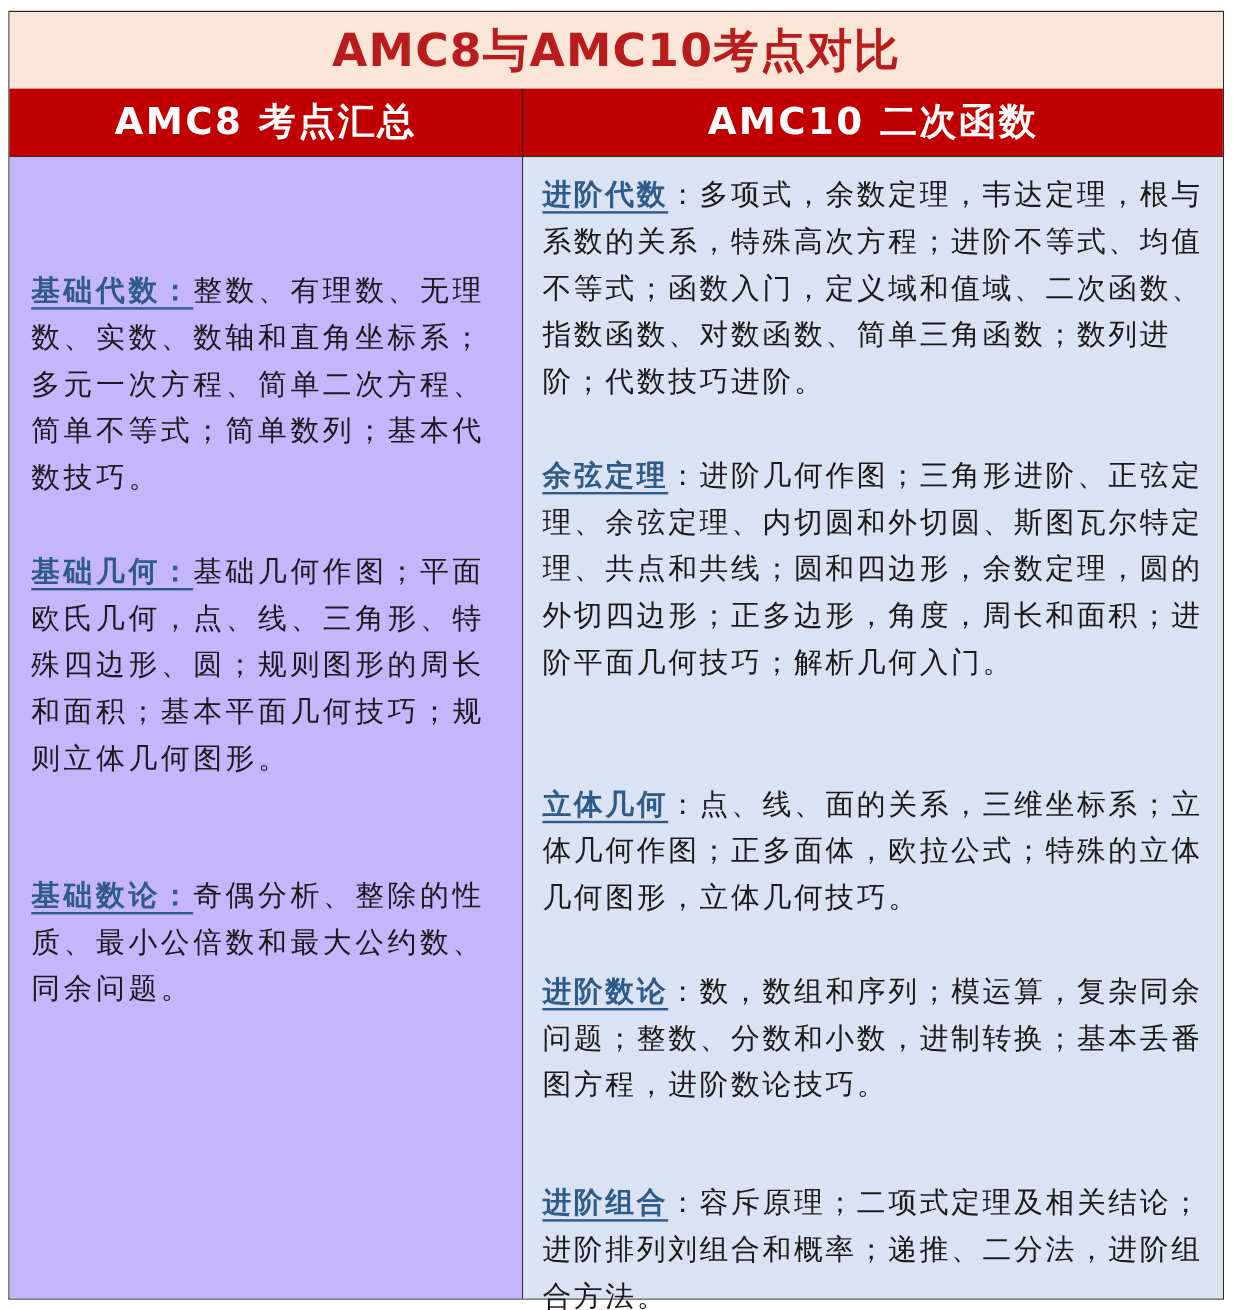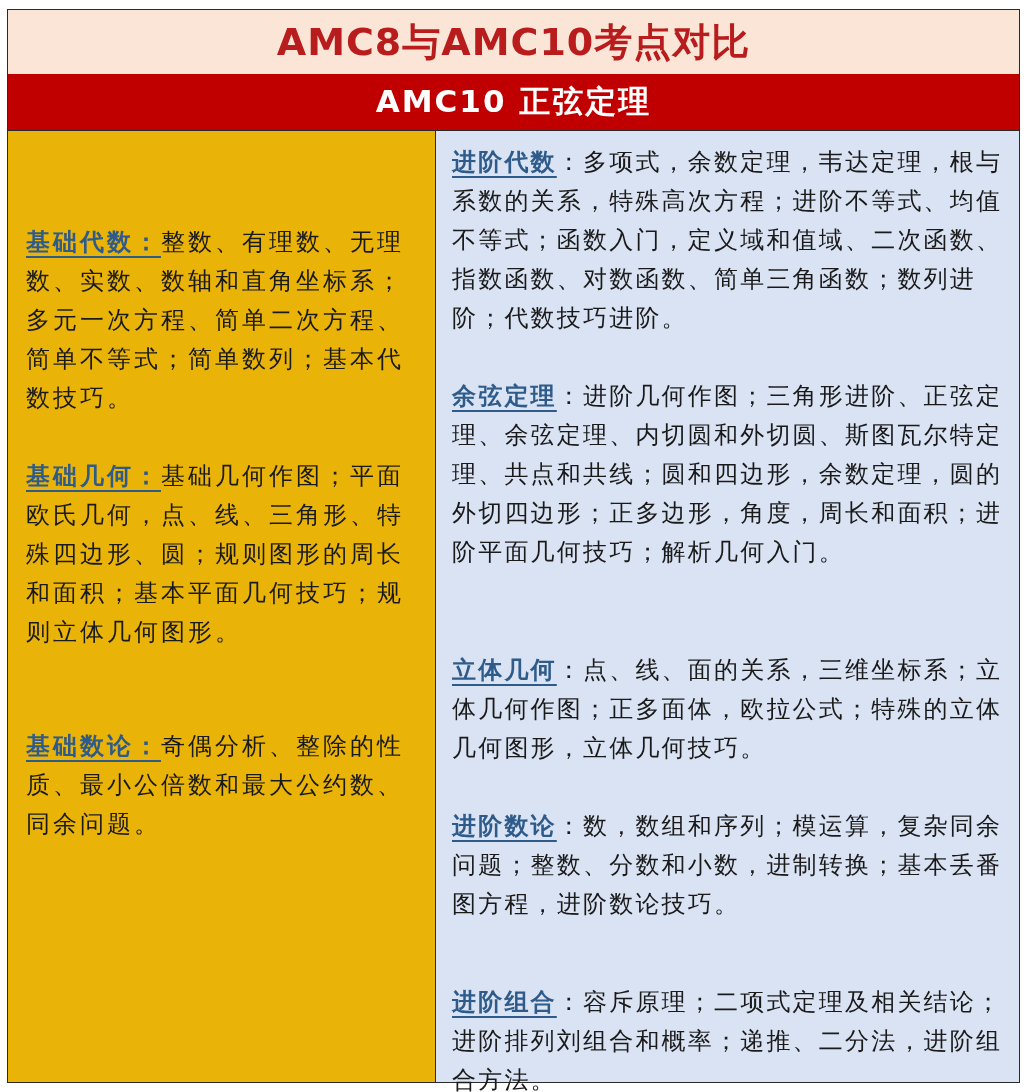"AMC8 考点汇总" div.head-cell { html: none -> <div>AMC8 考点汇总</div> }
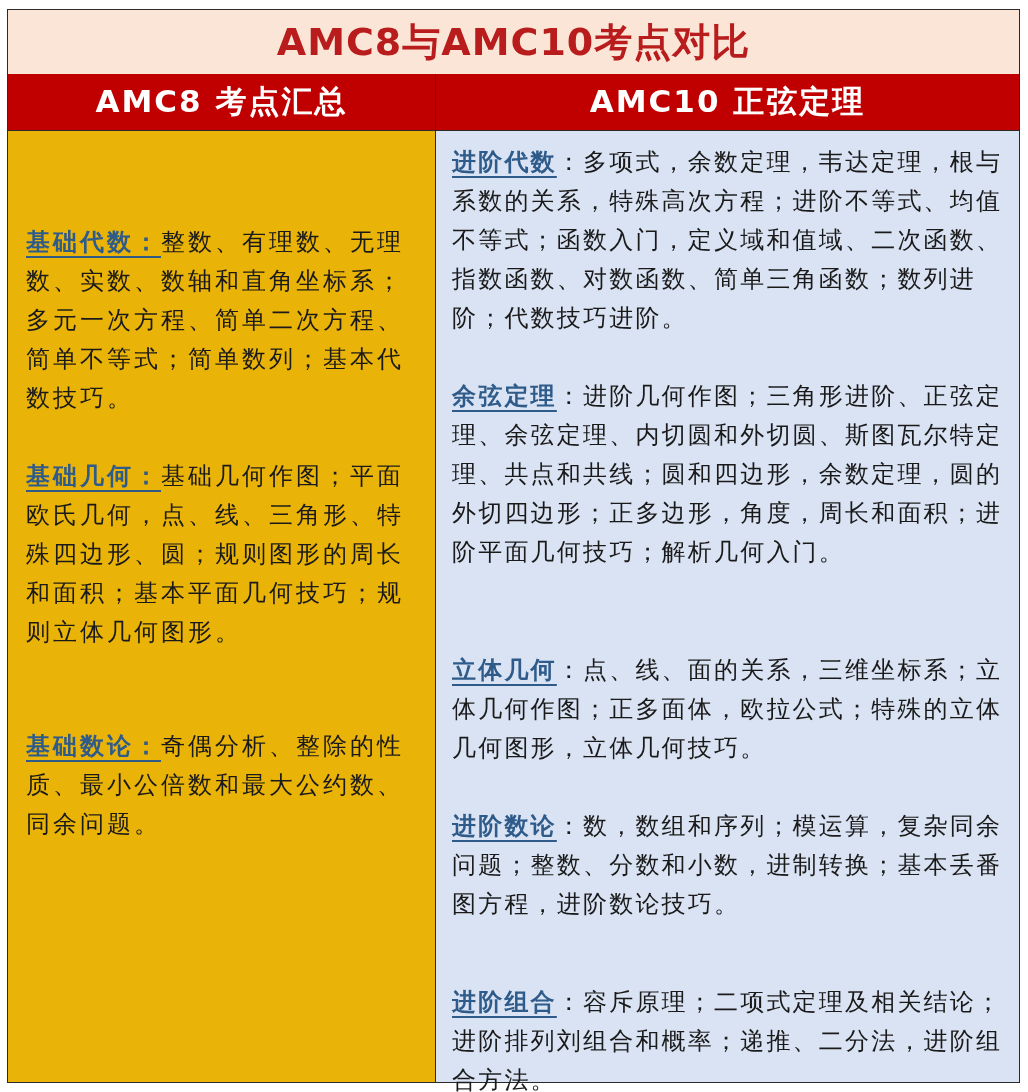"AMC10 正弦定理" div.head-cell { text: 正弦定理 -> 二次函数 }
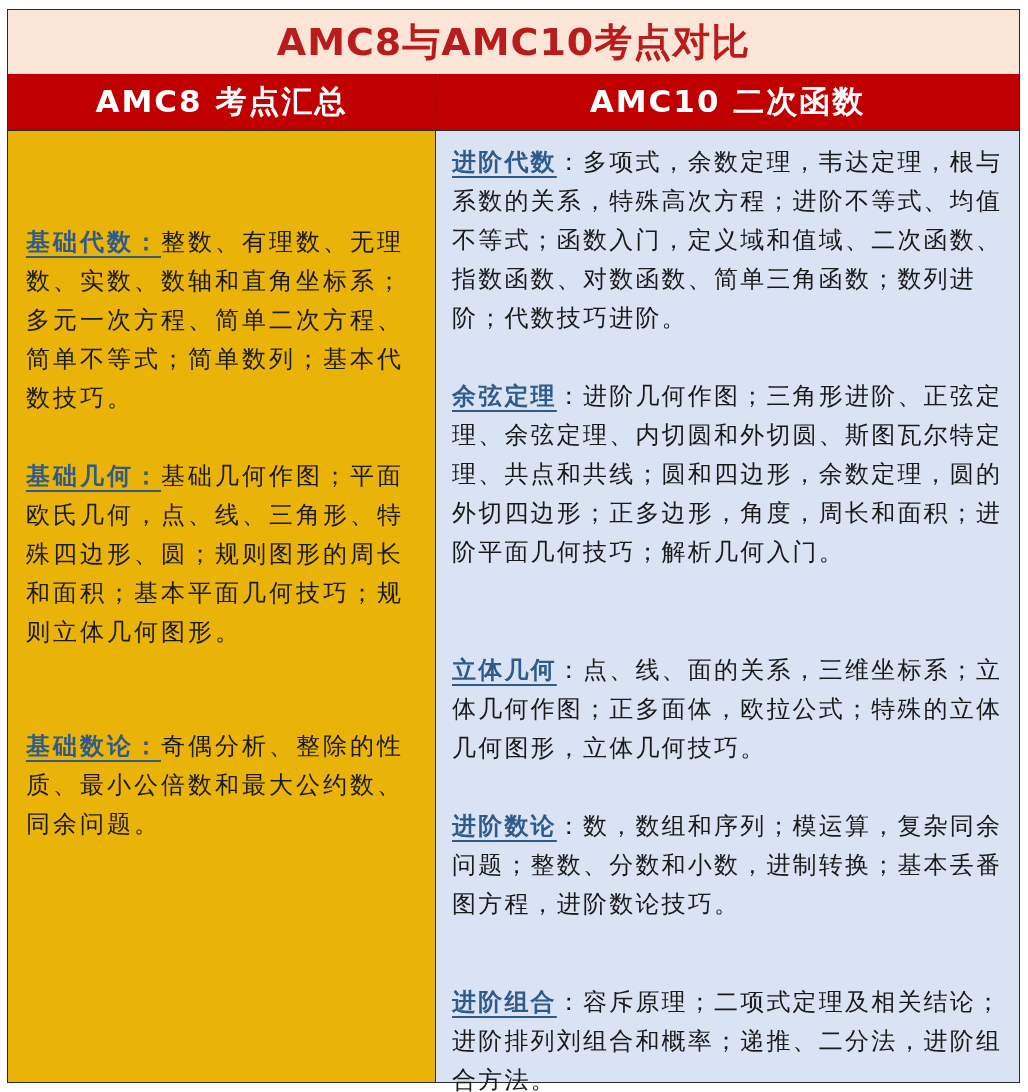"基础代数：整数、有理数、无理数、实数、数轴和直角坐标系；多元一次方程、简单二次方" .col-left { background: #eab308 -> #c4b5fd }
